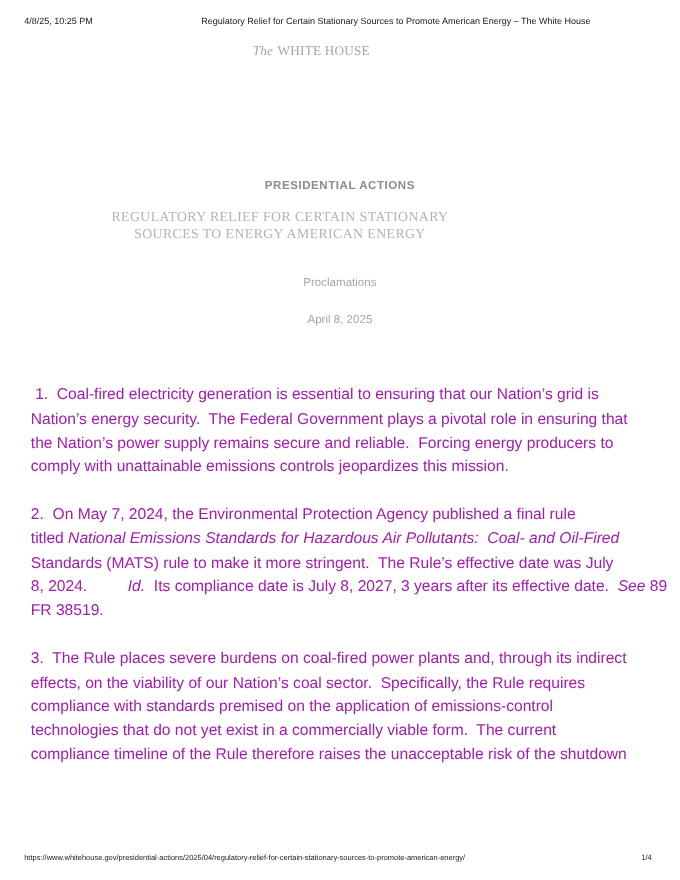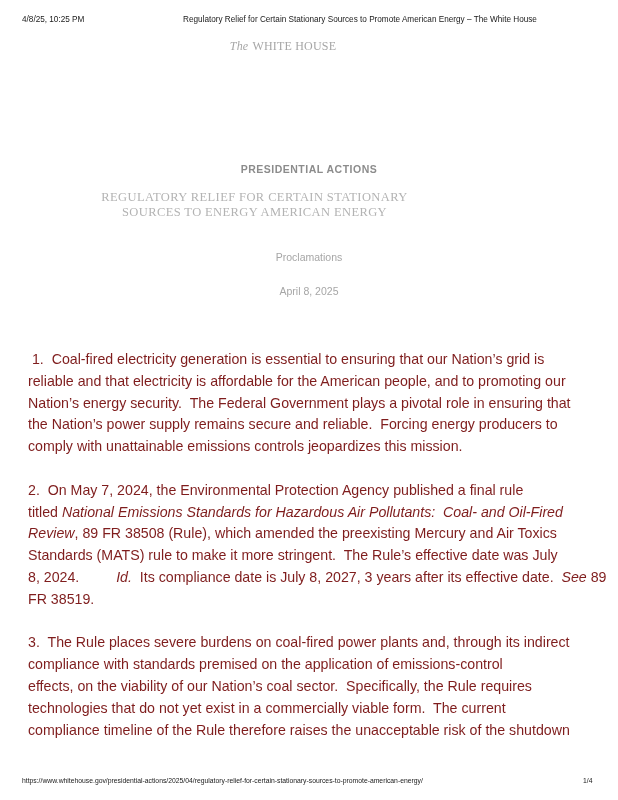"1. Coal-fired electricity generation is" .body-text { color: #7f1d1d -> #a21caf }
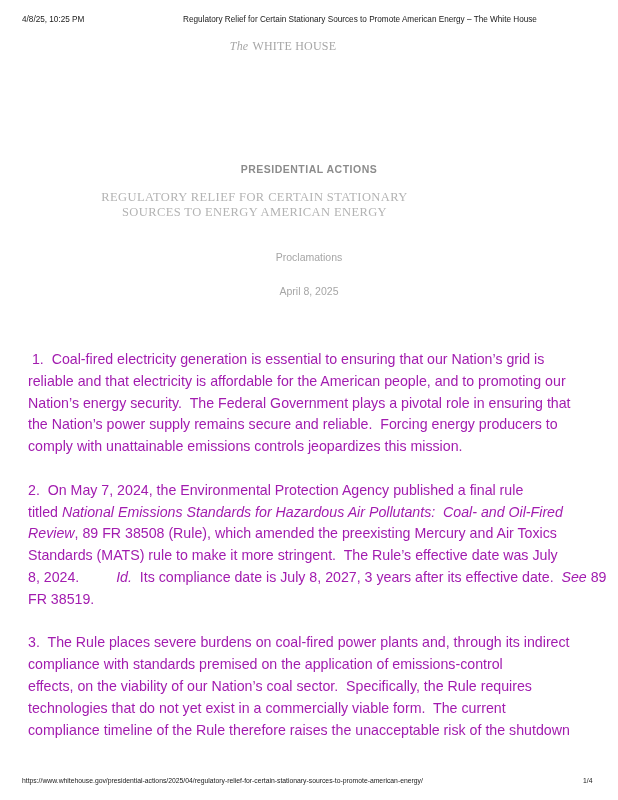"reliable and that electricity is" span.line { html: <span><span>reliable and that electricity is affordable for the American people, and to promoting our</span></span> -> none }
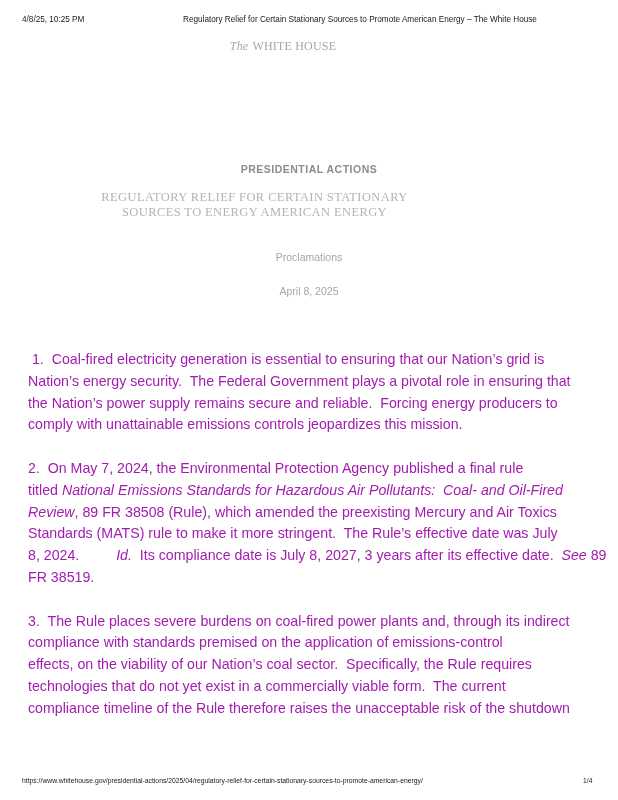"Review, 89 FR 38508 (Rule)," span.line { html: <span><em>Review</em><span>, 89 FR 38508 (Rule), which amended the preexisting Mercury and Air Toxics</span></span> -> none }
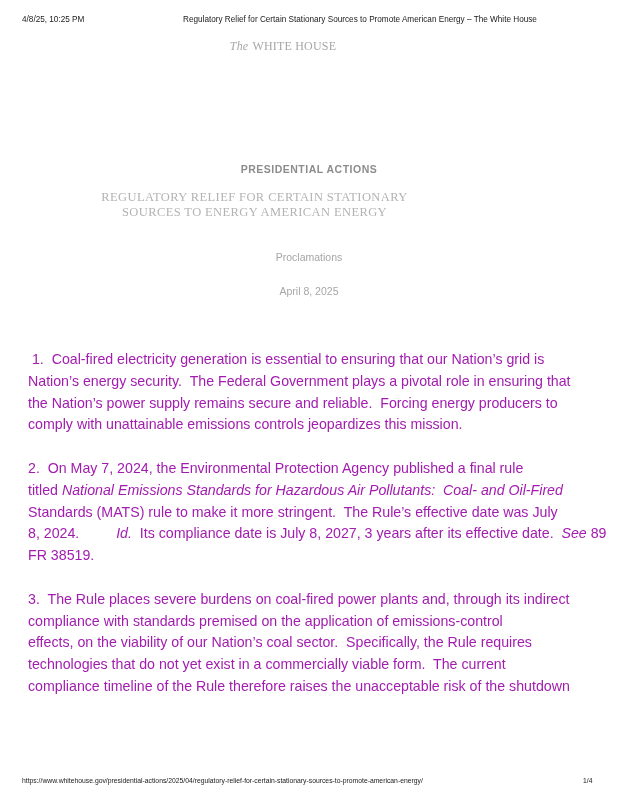"compliance with standards premised on" span.line { order: before "effects, on the viability of" -> after "effects, on the viability of" }
